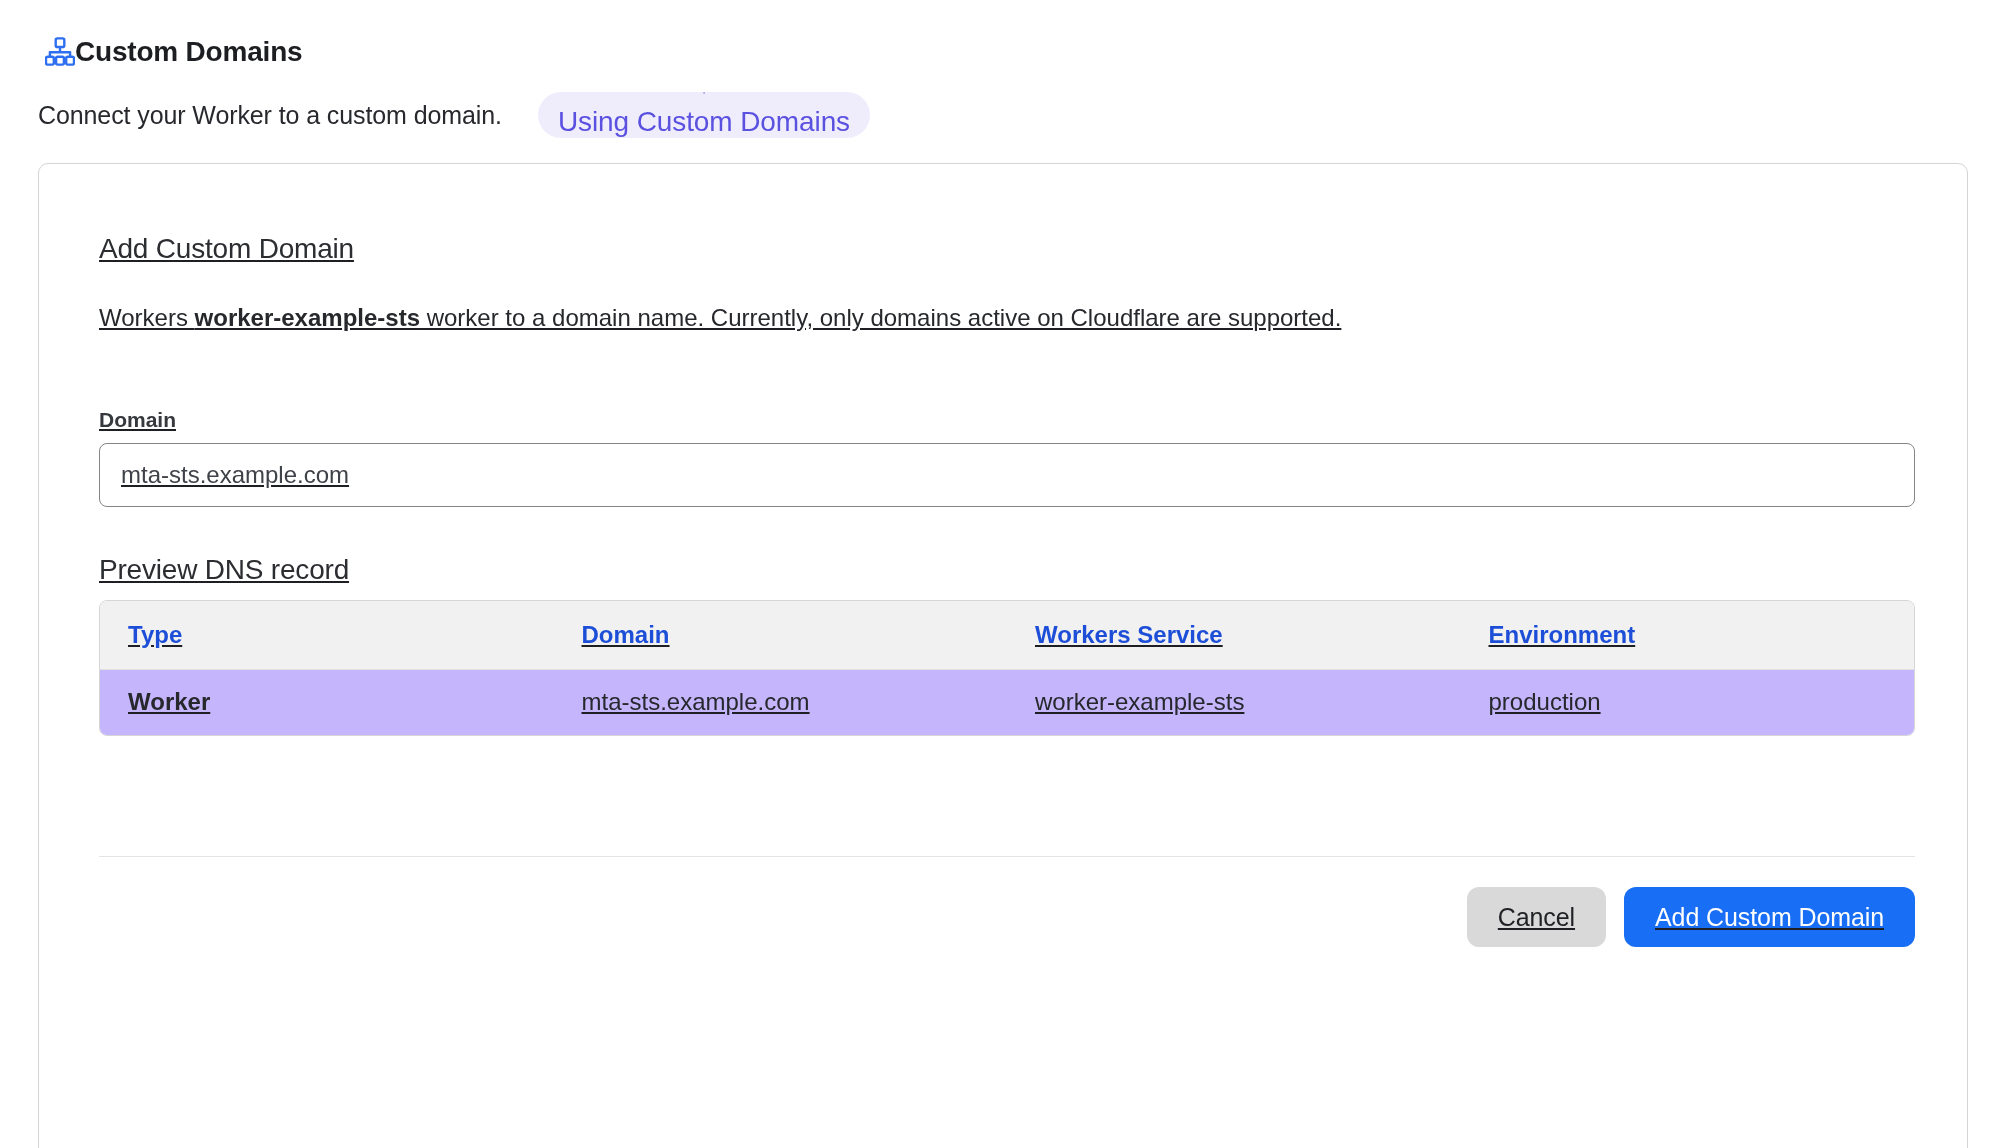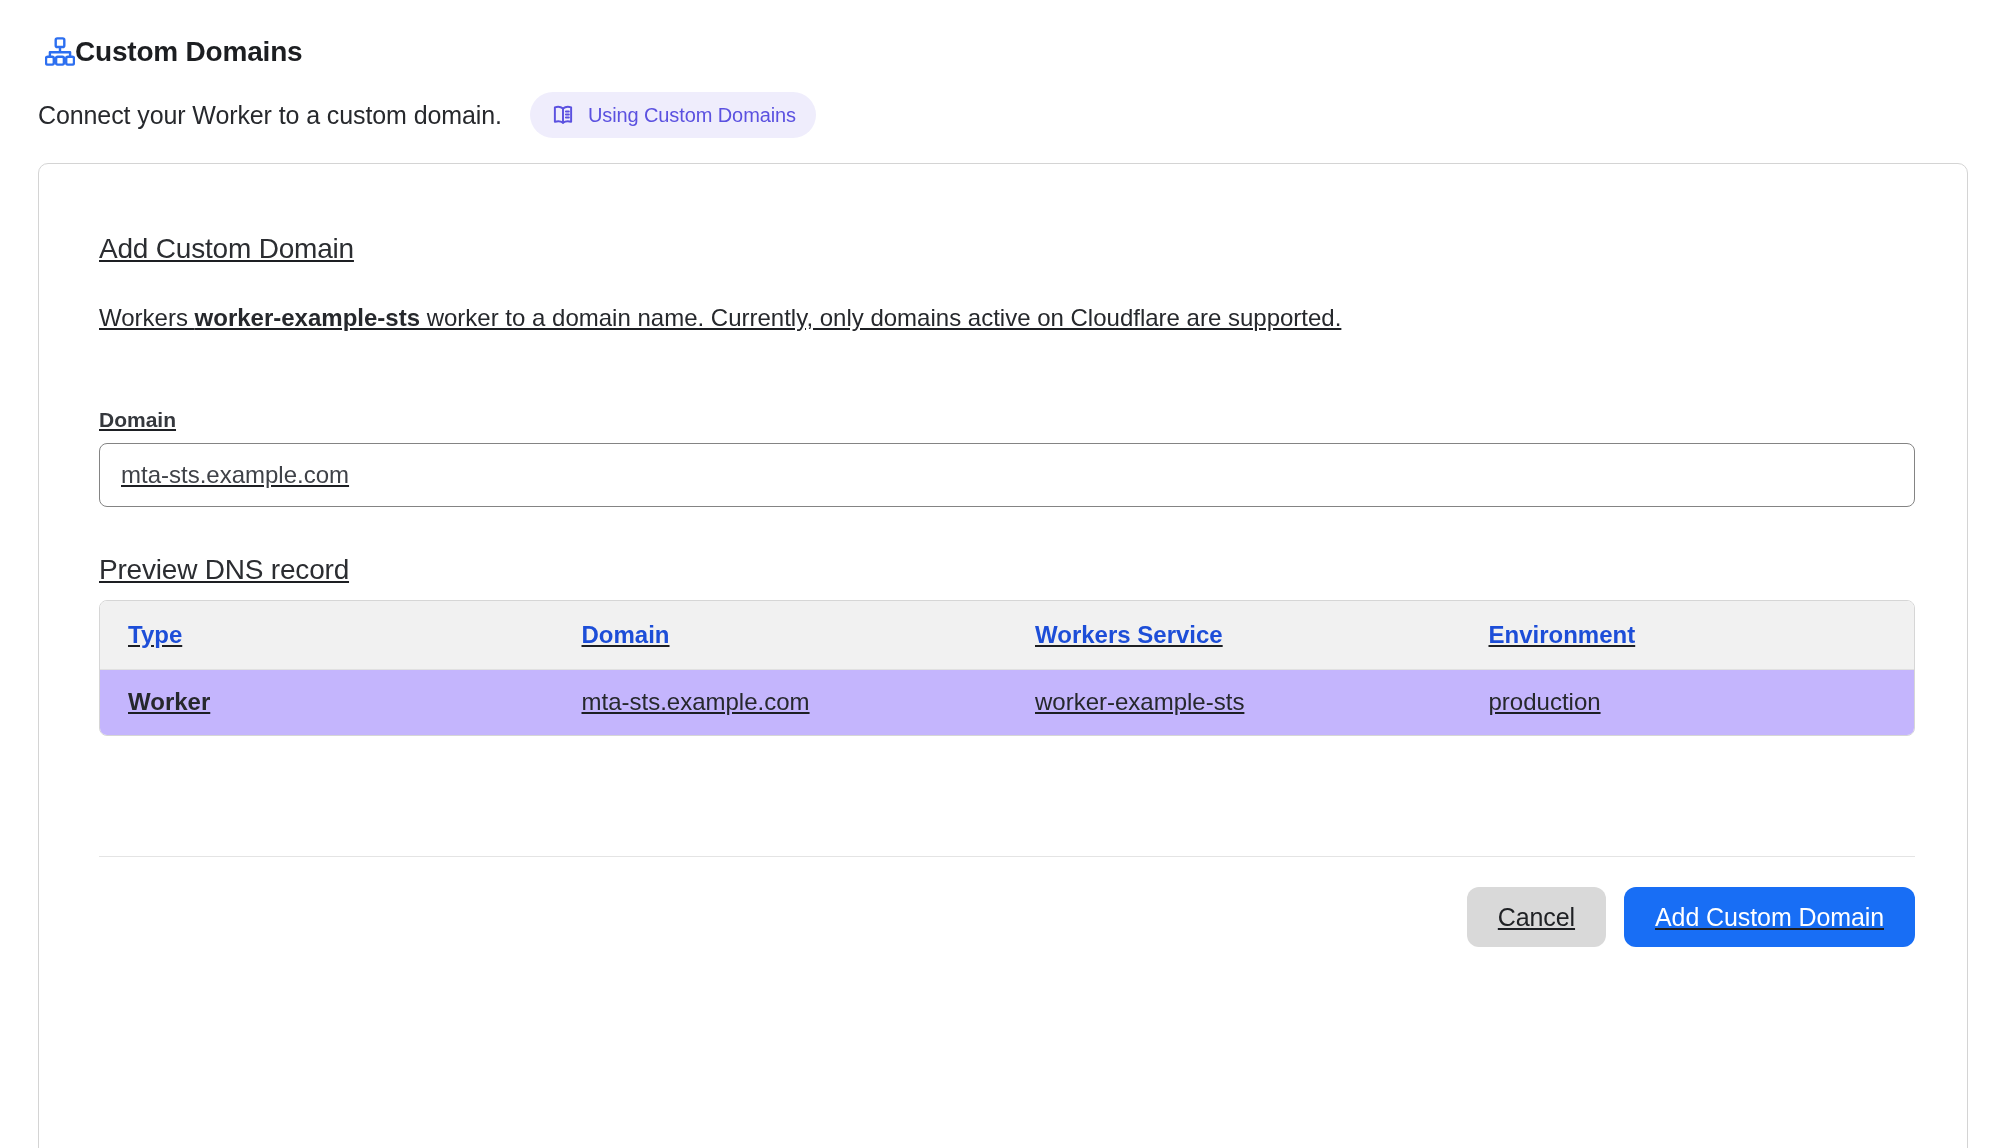"Connect your Worker to a" .subtitle-row { gap: 28px -> 36px }
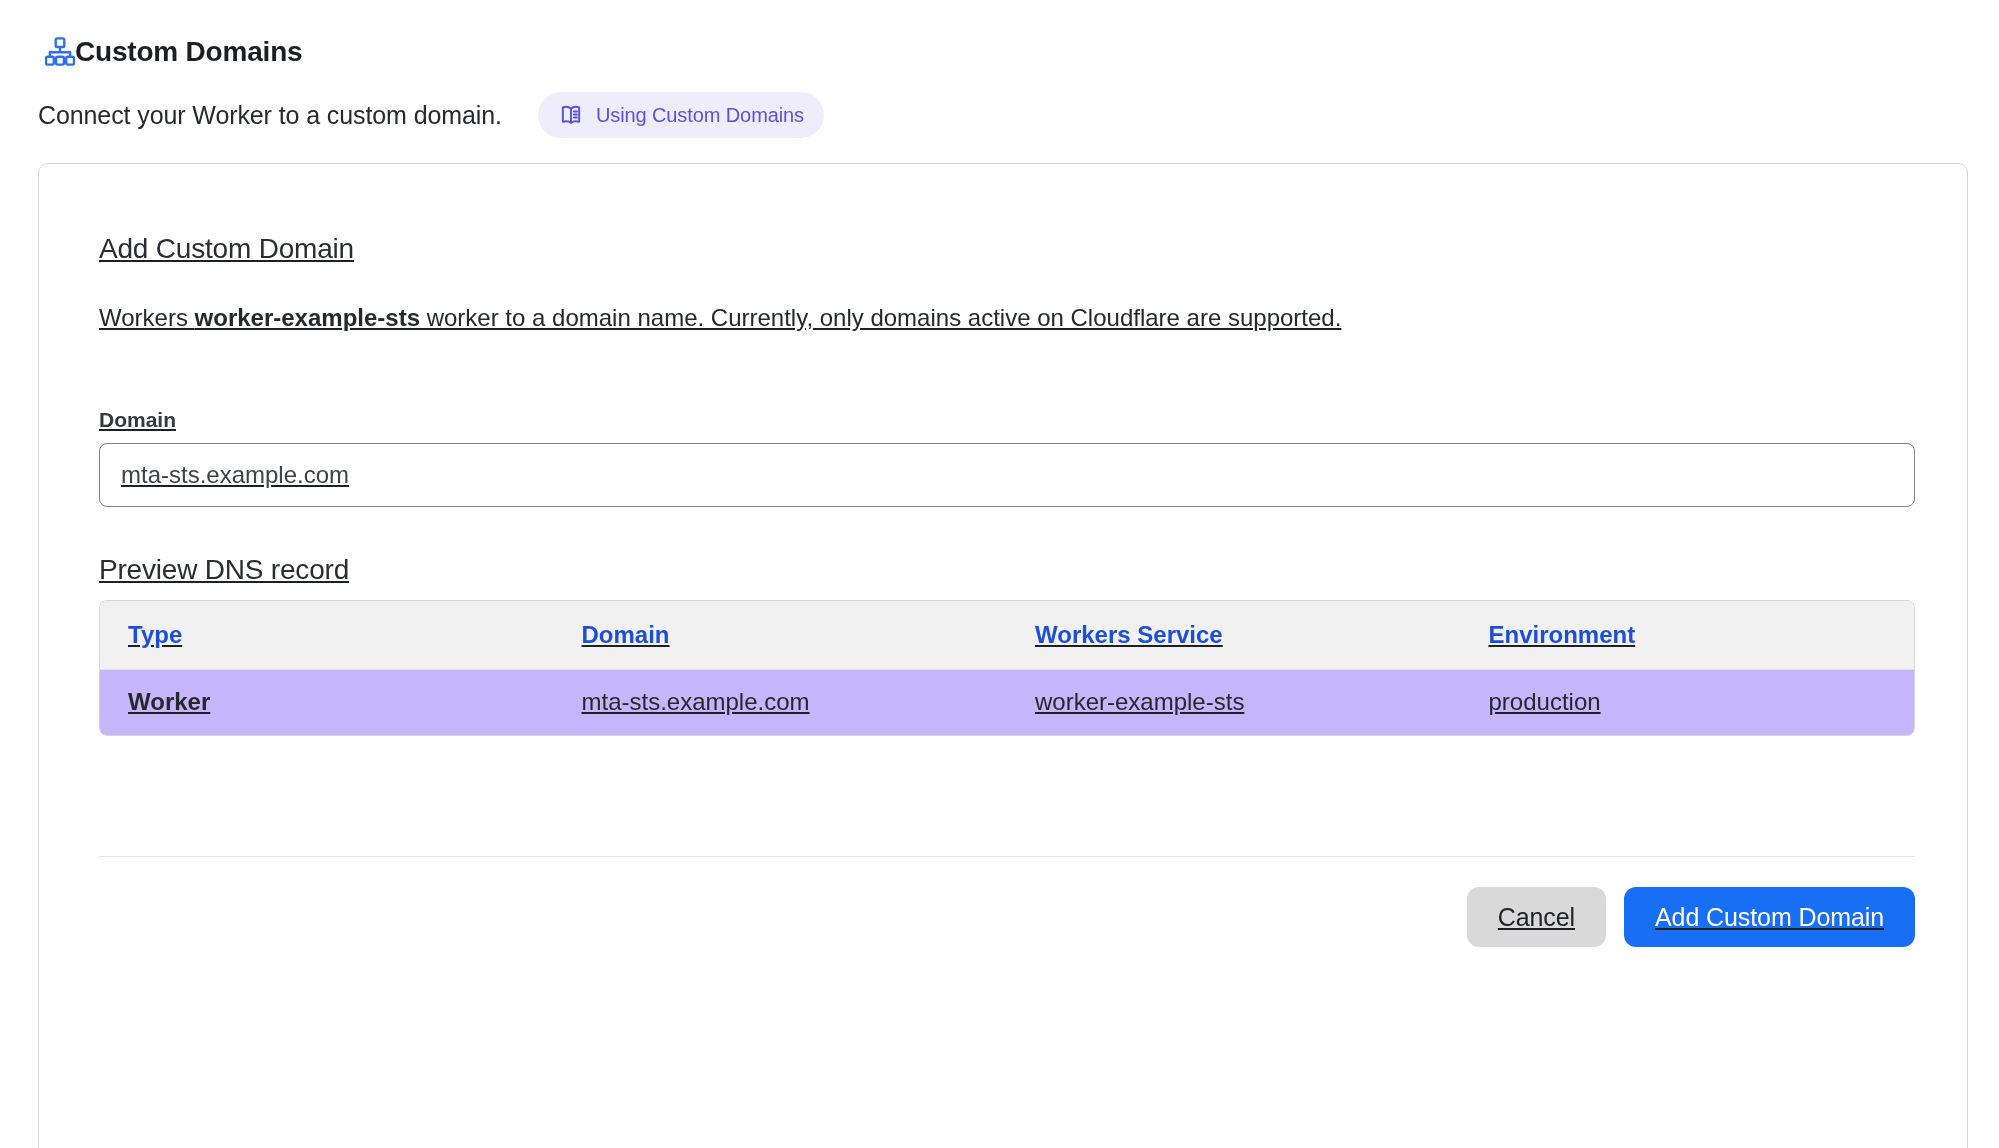"Using Custom Domains" .docs-badge { flex-direction: none -> column; font-size: 20px -> 28px }
